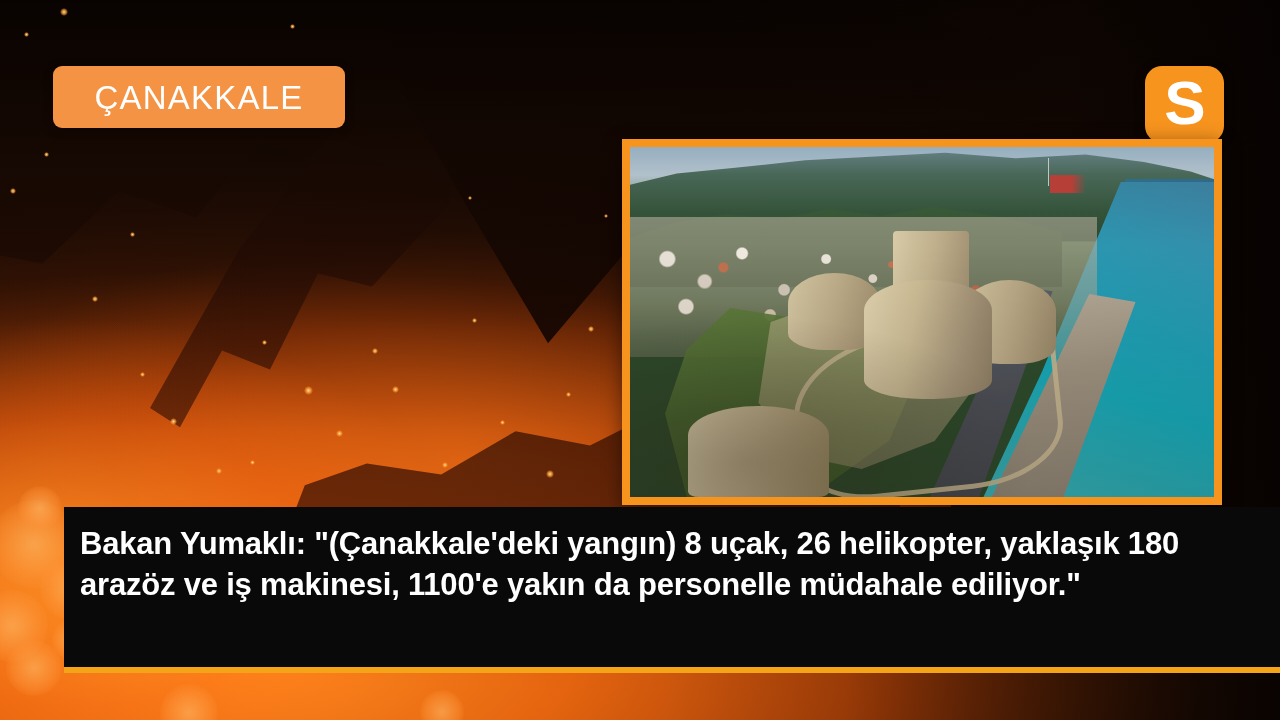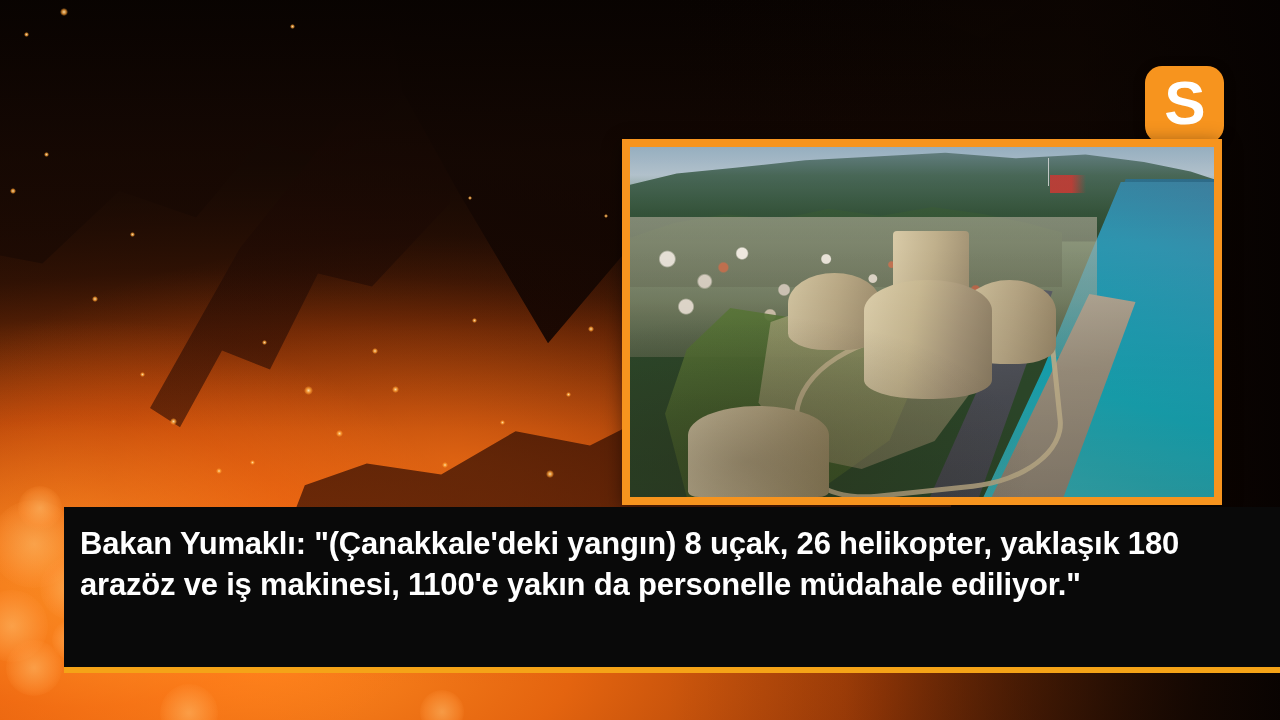"ÇANAKKALE" div.city-badge { html: none -> <div> <span>ÇANAKKALE</span> </div> }
